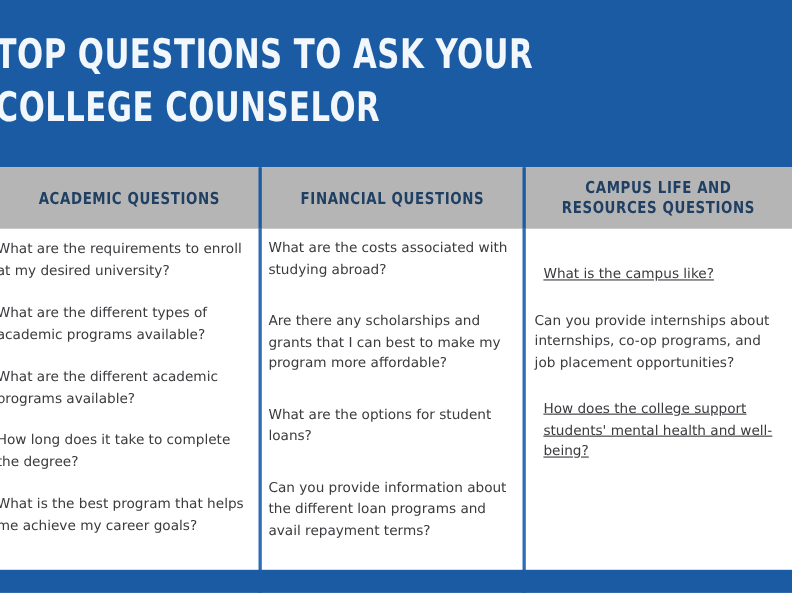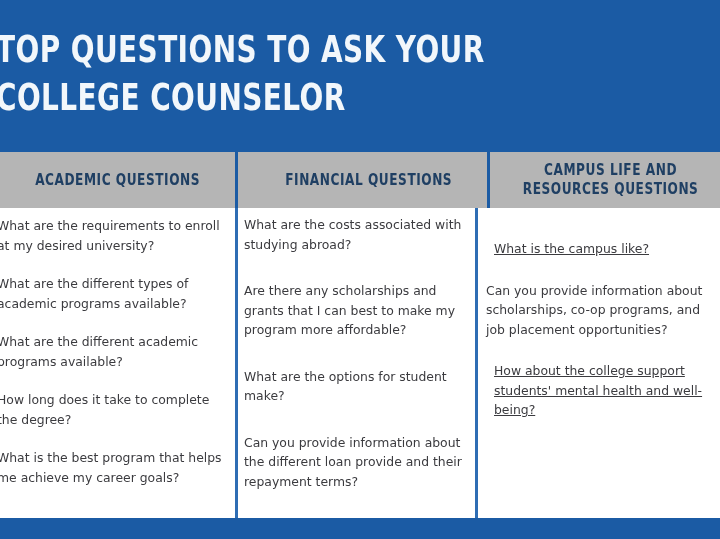"FINANCIAL QUESTIONS" .col-h.c2 { margin-left: 12px -> none }
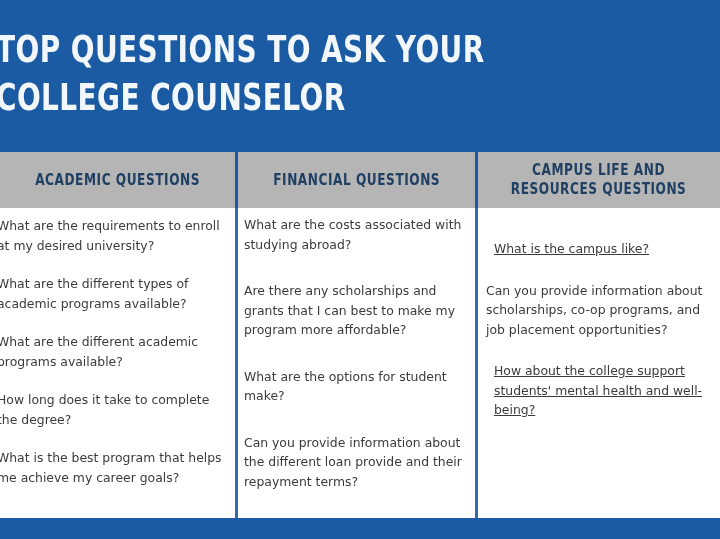"Can you provide information about scholarships," li.qitem { text: information about scholarships -> internships about internships }
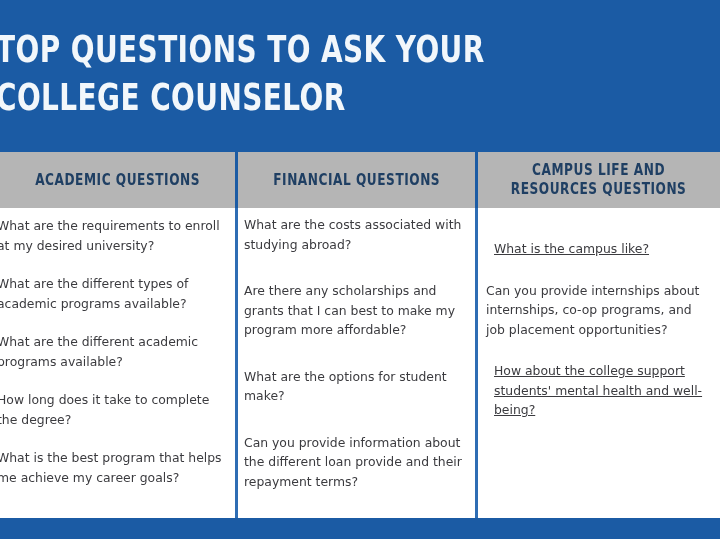"What are the options for" li.qitem { text: make -> loans }
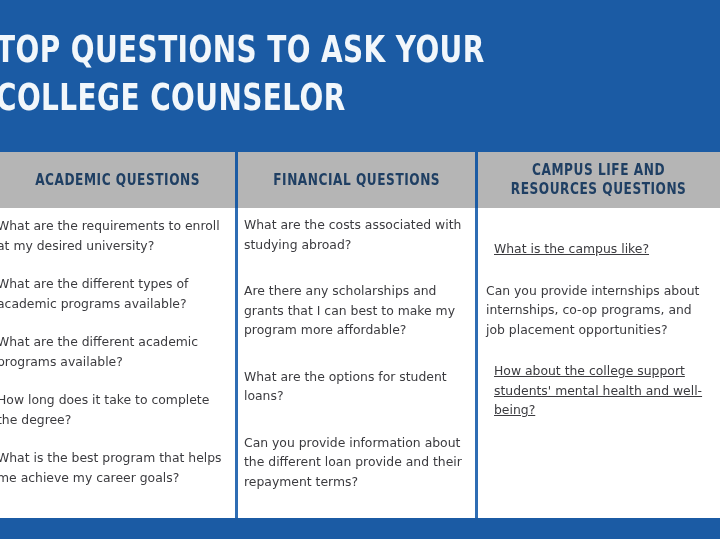"How about the college support" li.qitem { text: about -> does }
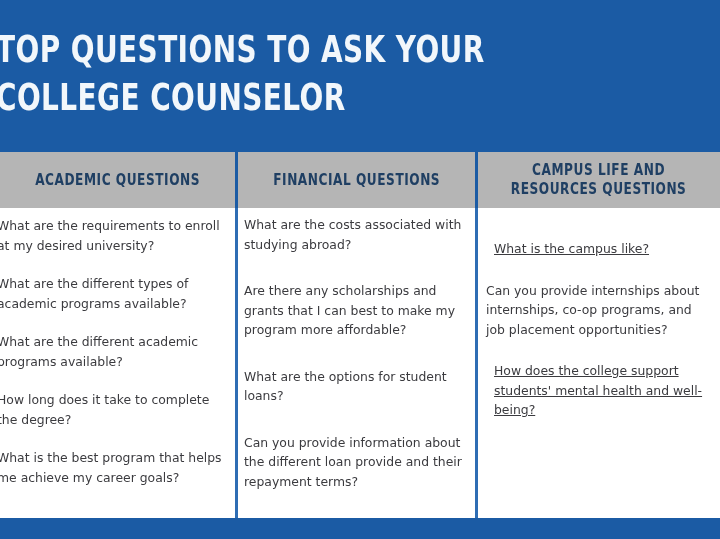"Can you provide information about" li.qitem { text: provide and their -> programs and avail }
